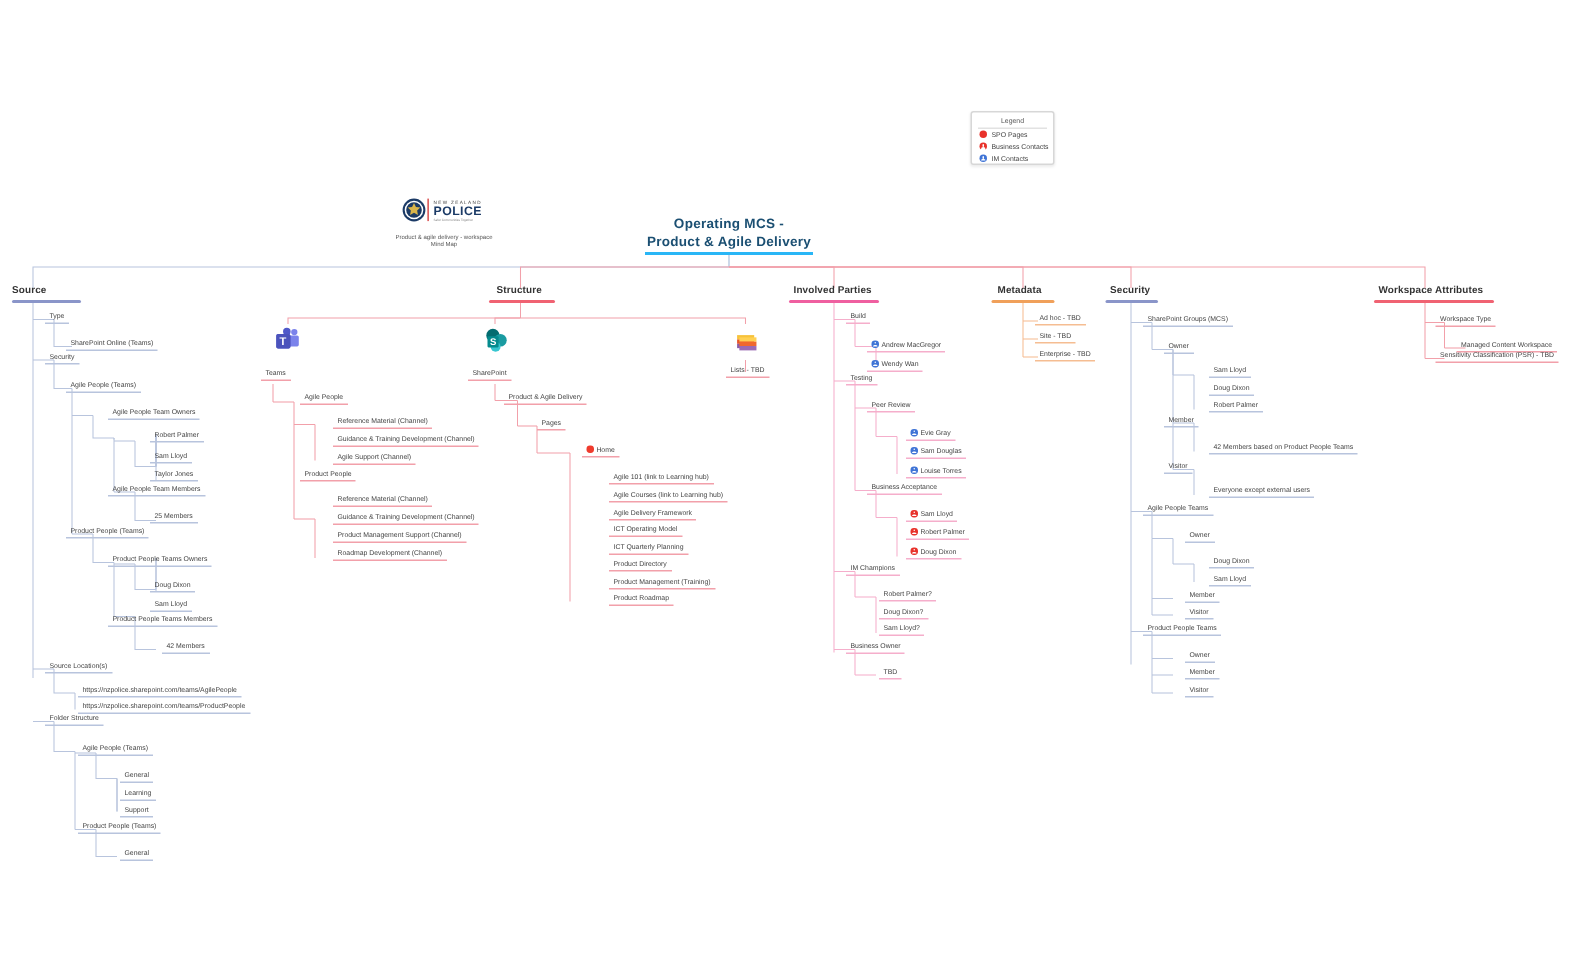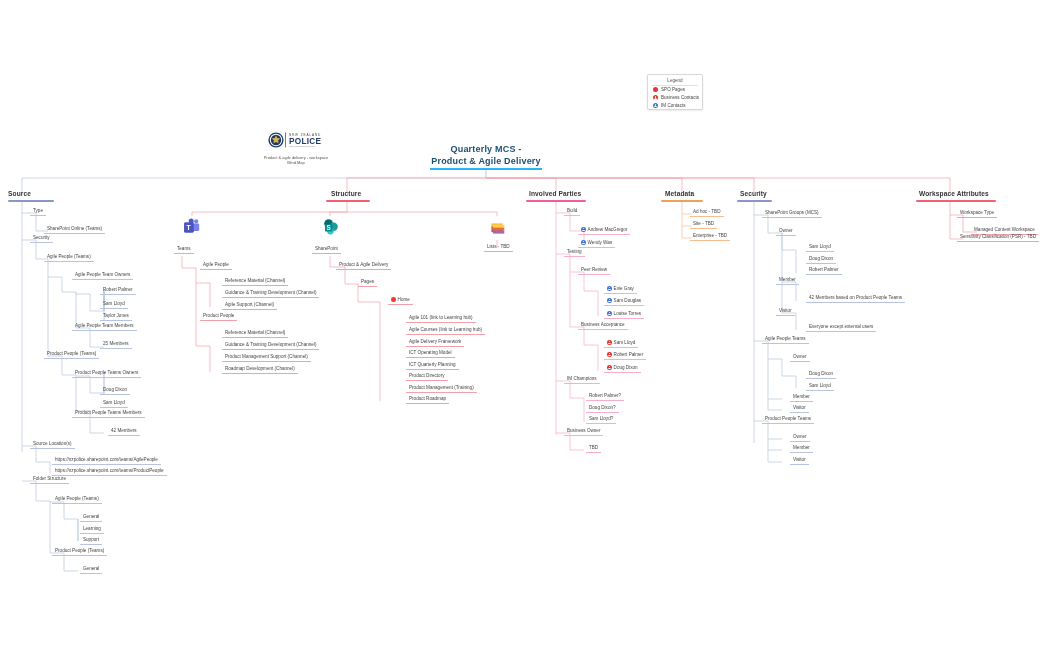"Quarterly MCS -" span { text: Quarterly -> Operating }
